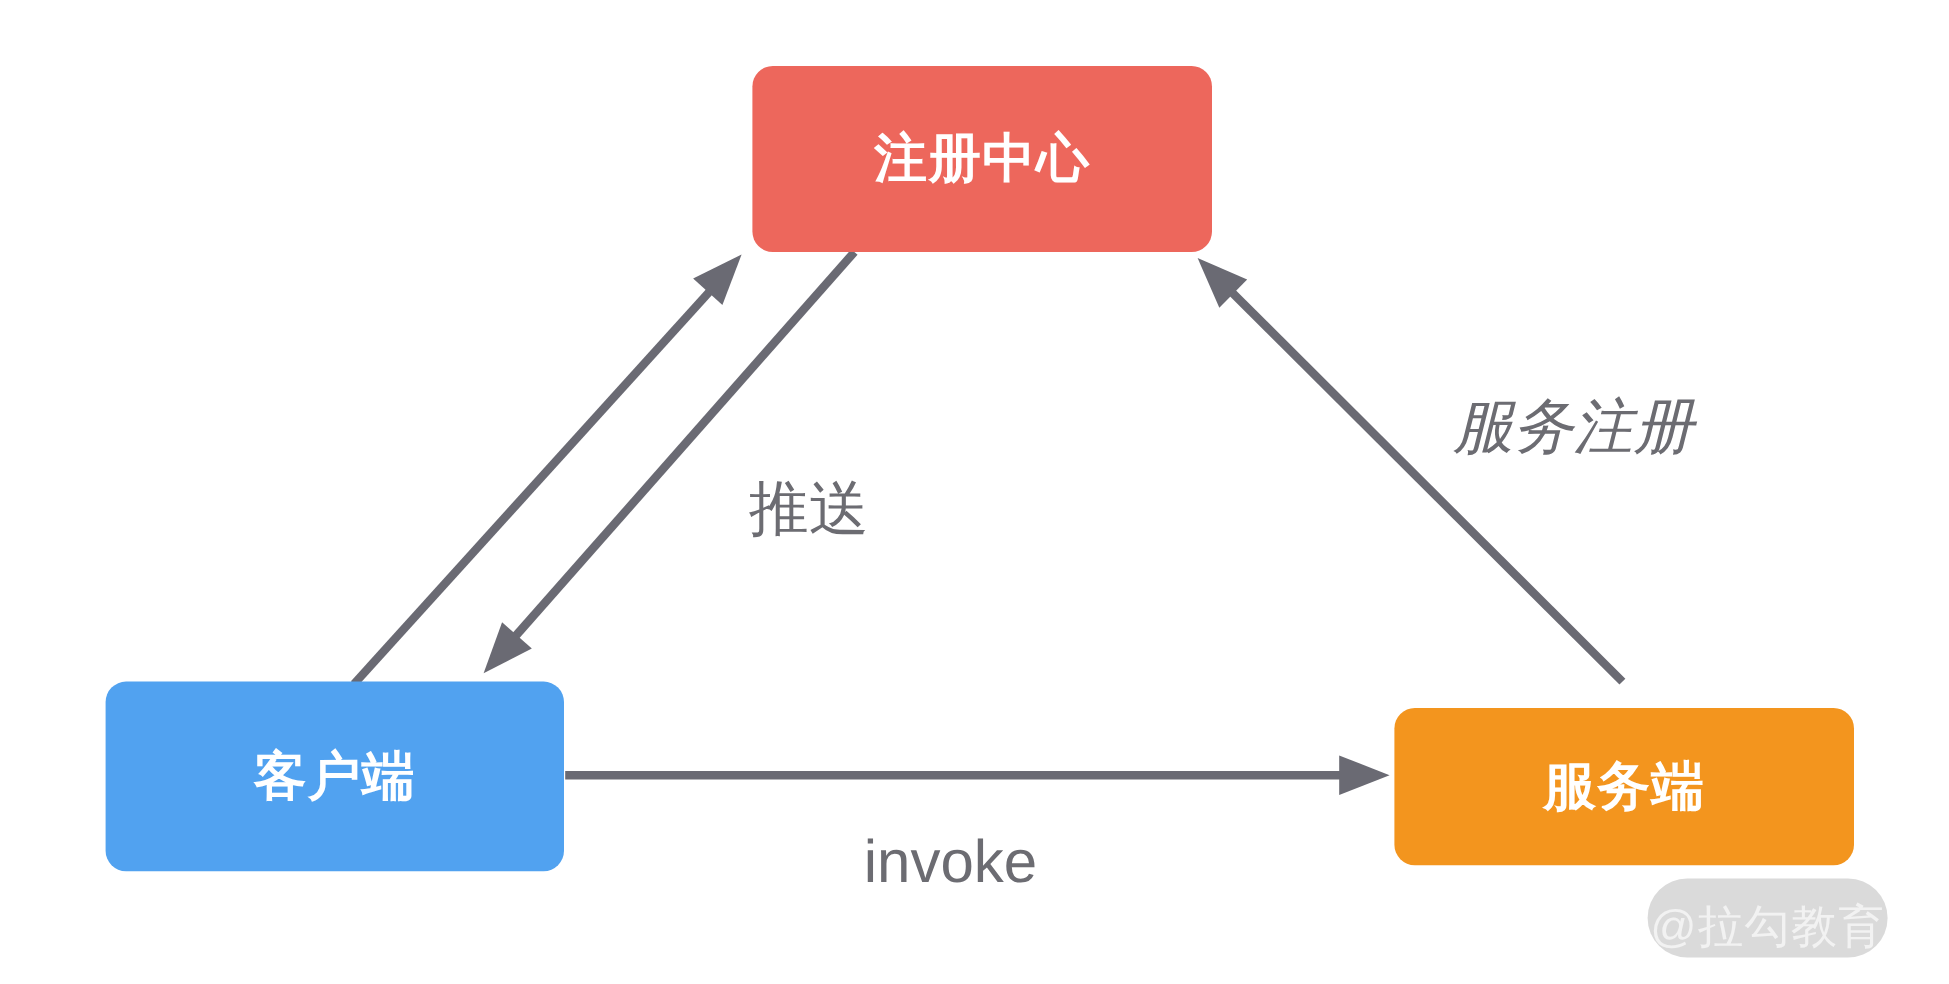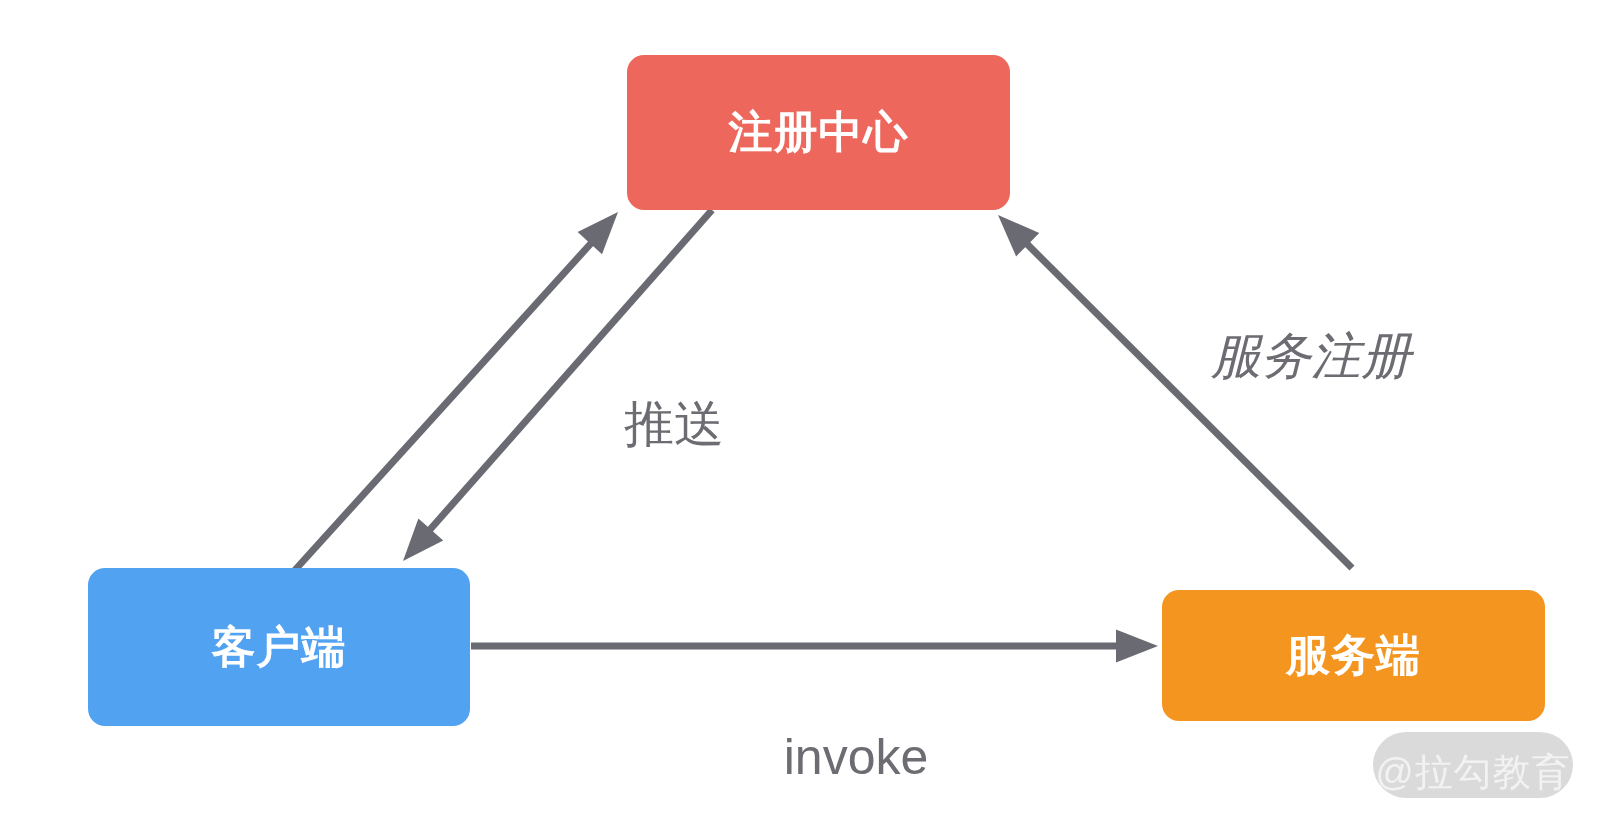"invoke" .edge-label-invoke { left: 856px -> 792px; margin-top: 39px -> none }
